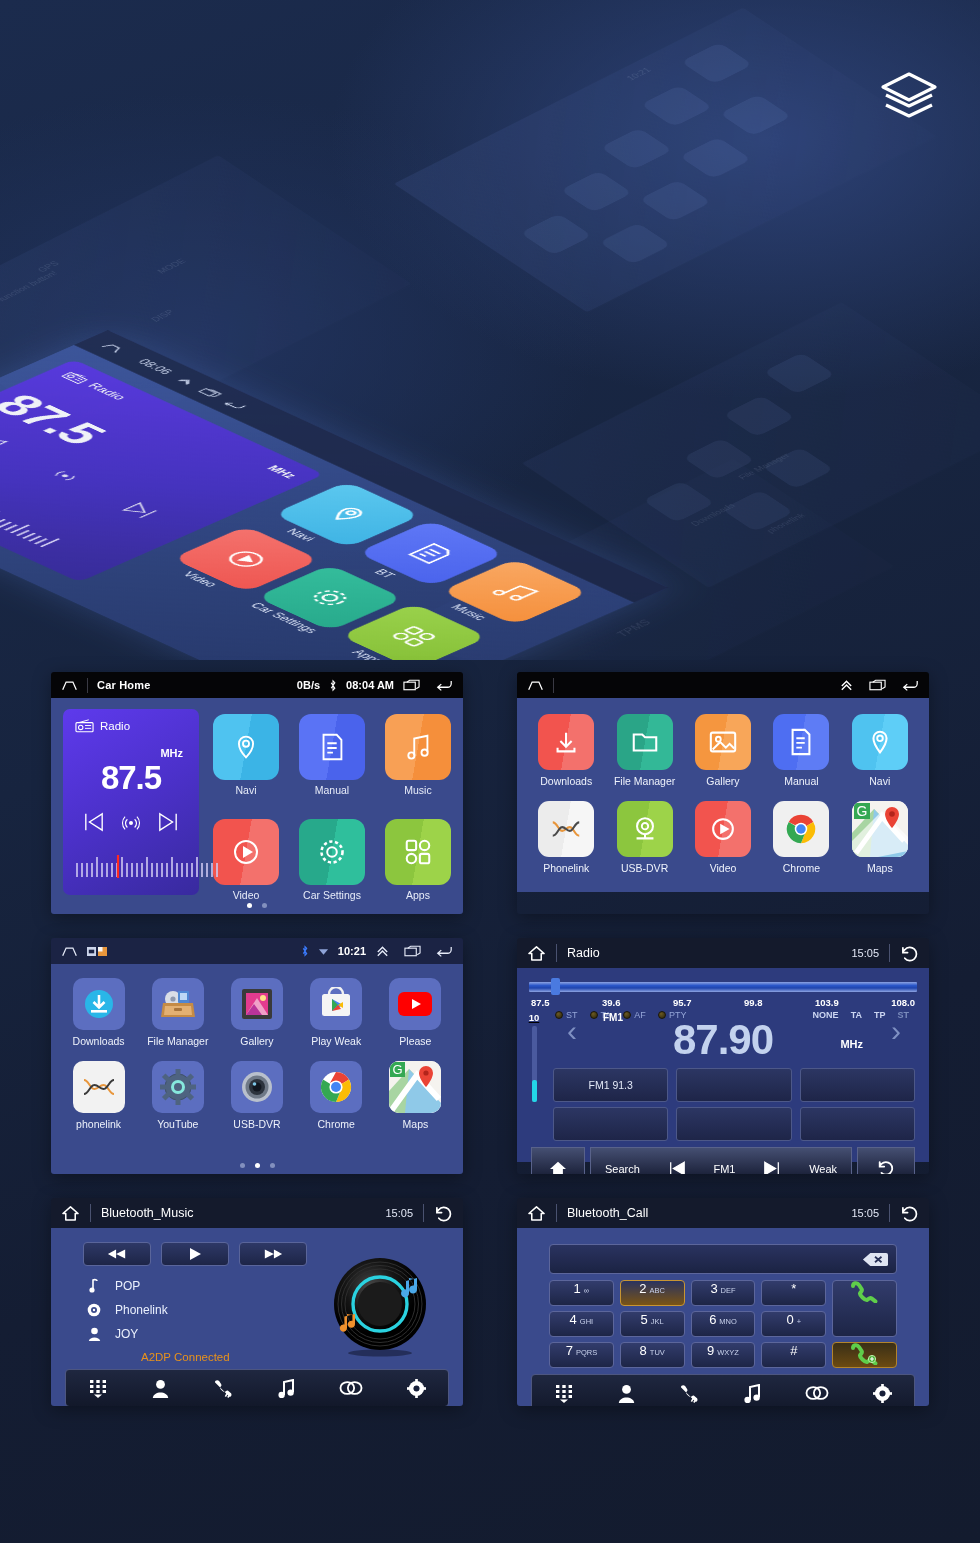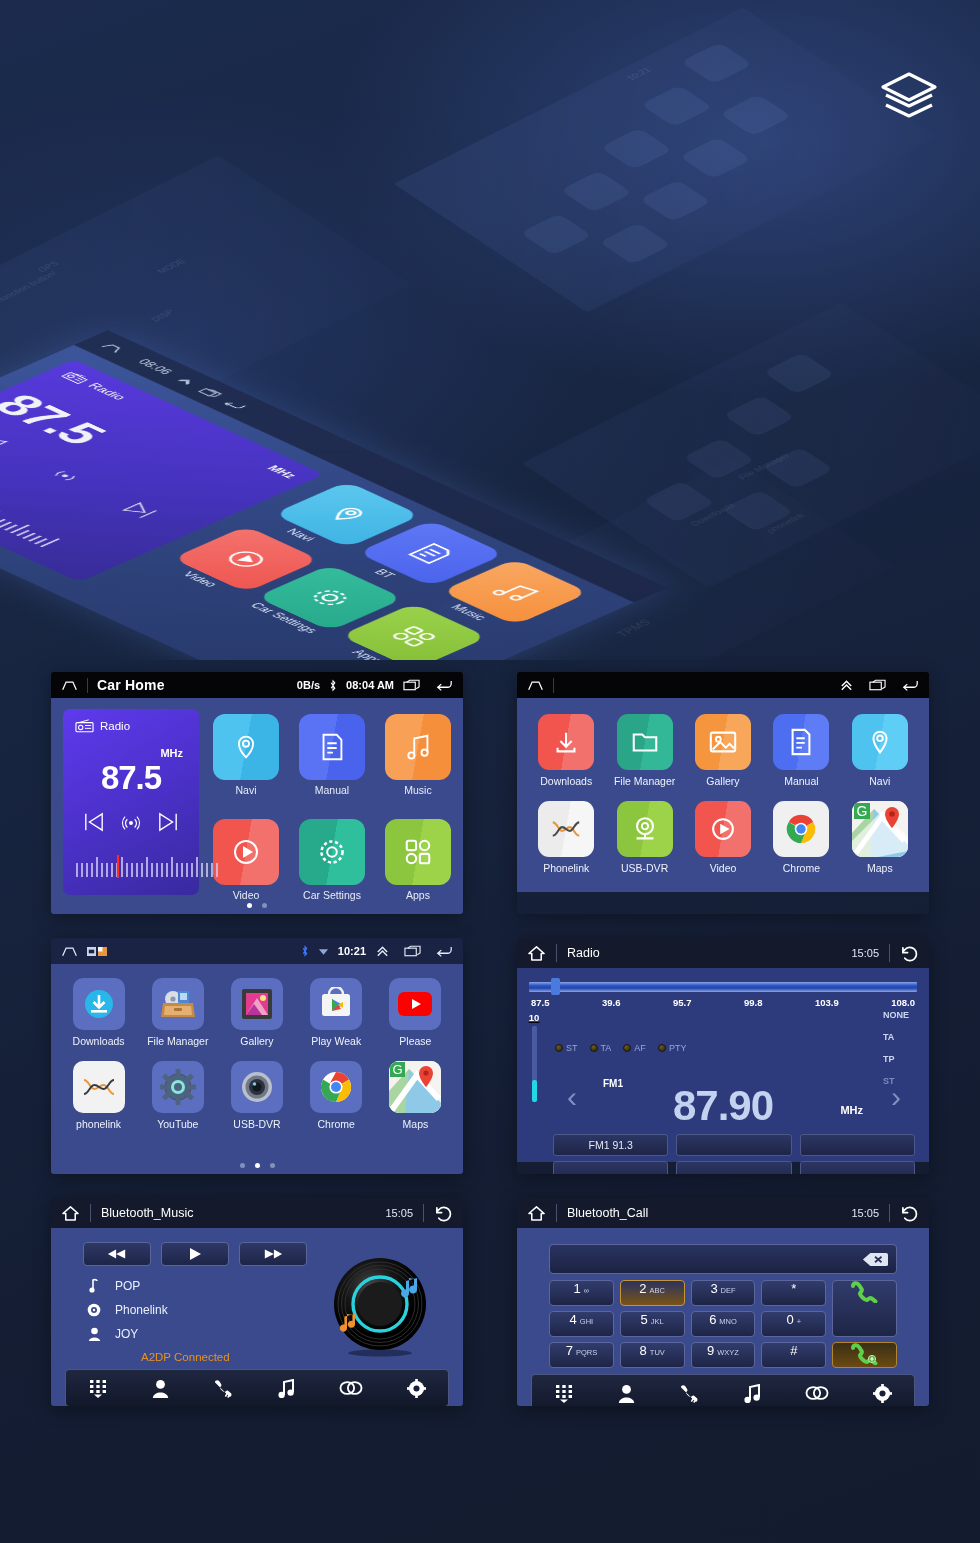"Car Home" .abar .ttl { font-size: 14px -> 11px }
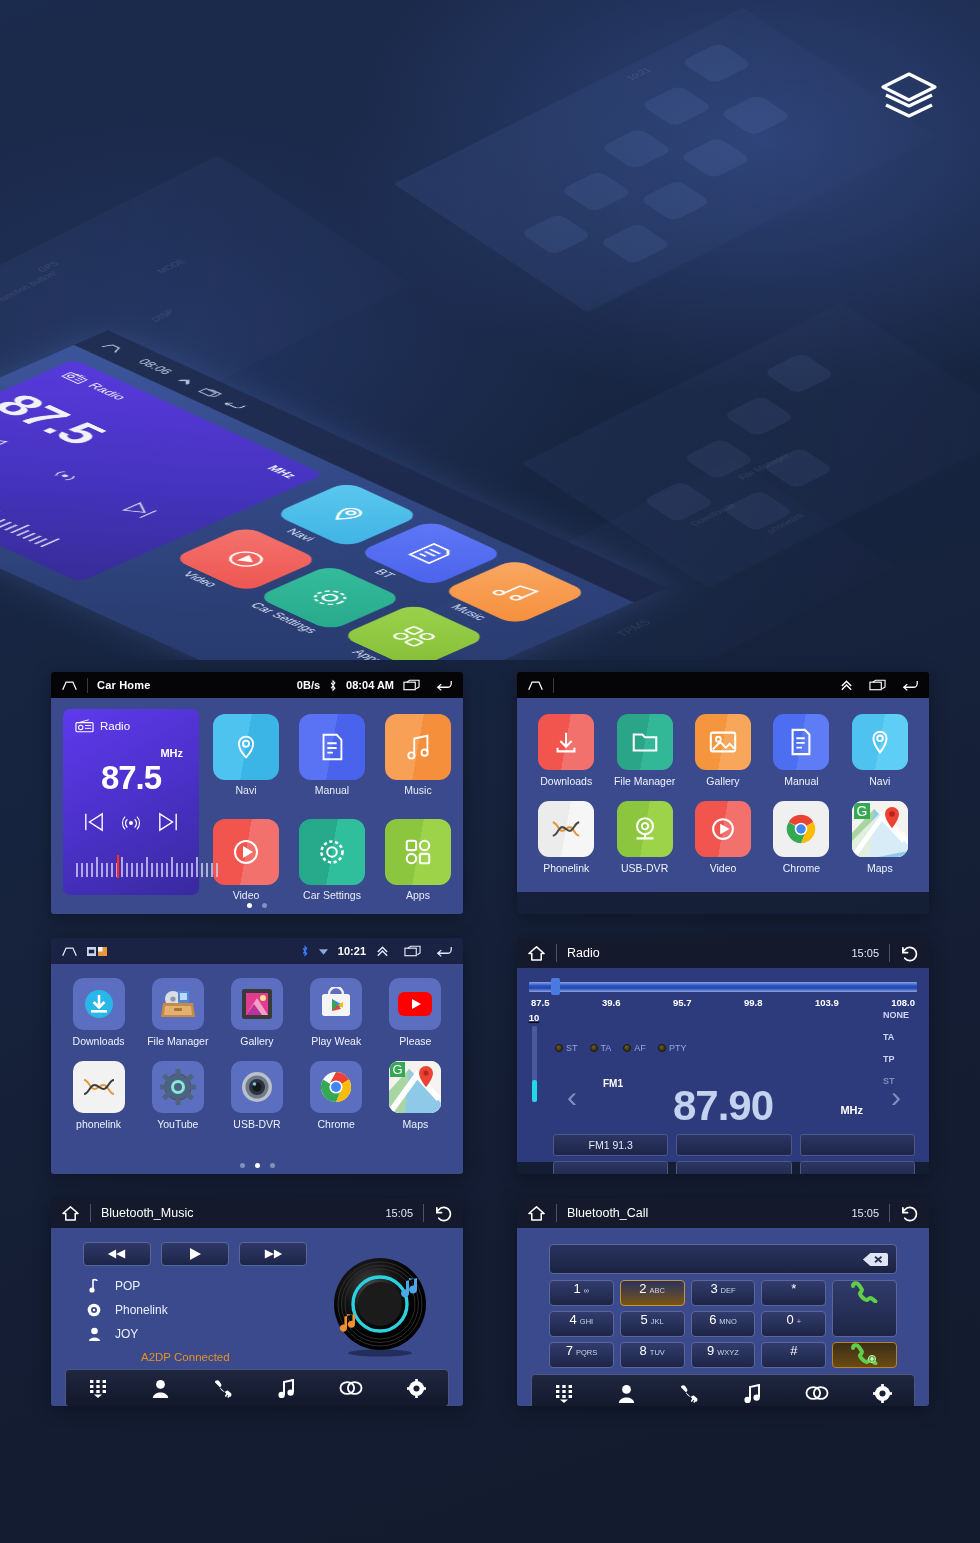"NONE" .rds-right { flex-direction: column -> none }
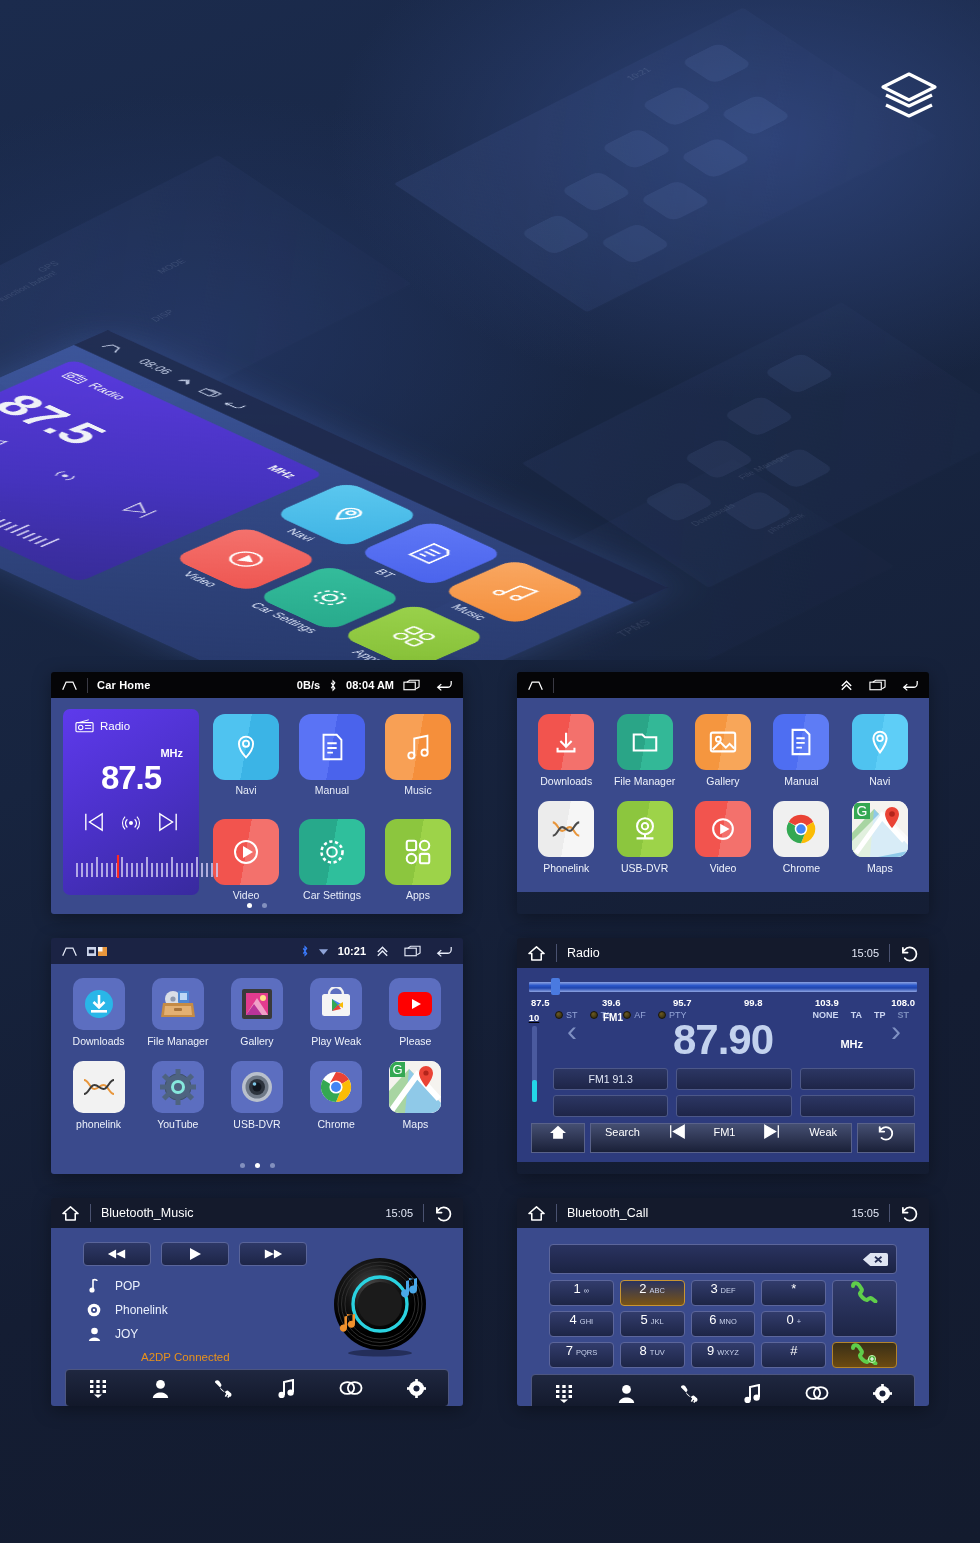"FM1 91.3" .preset { height: 22px -> 34px }
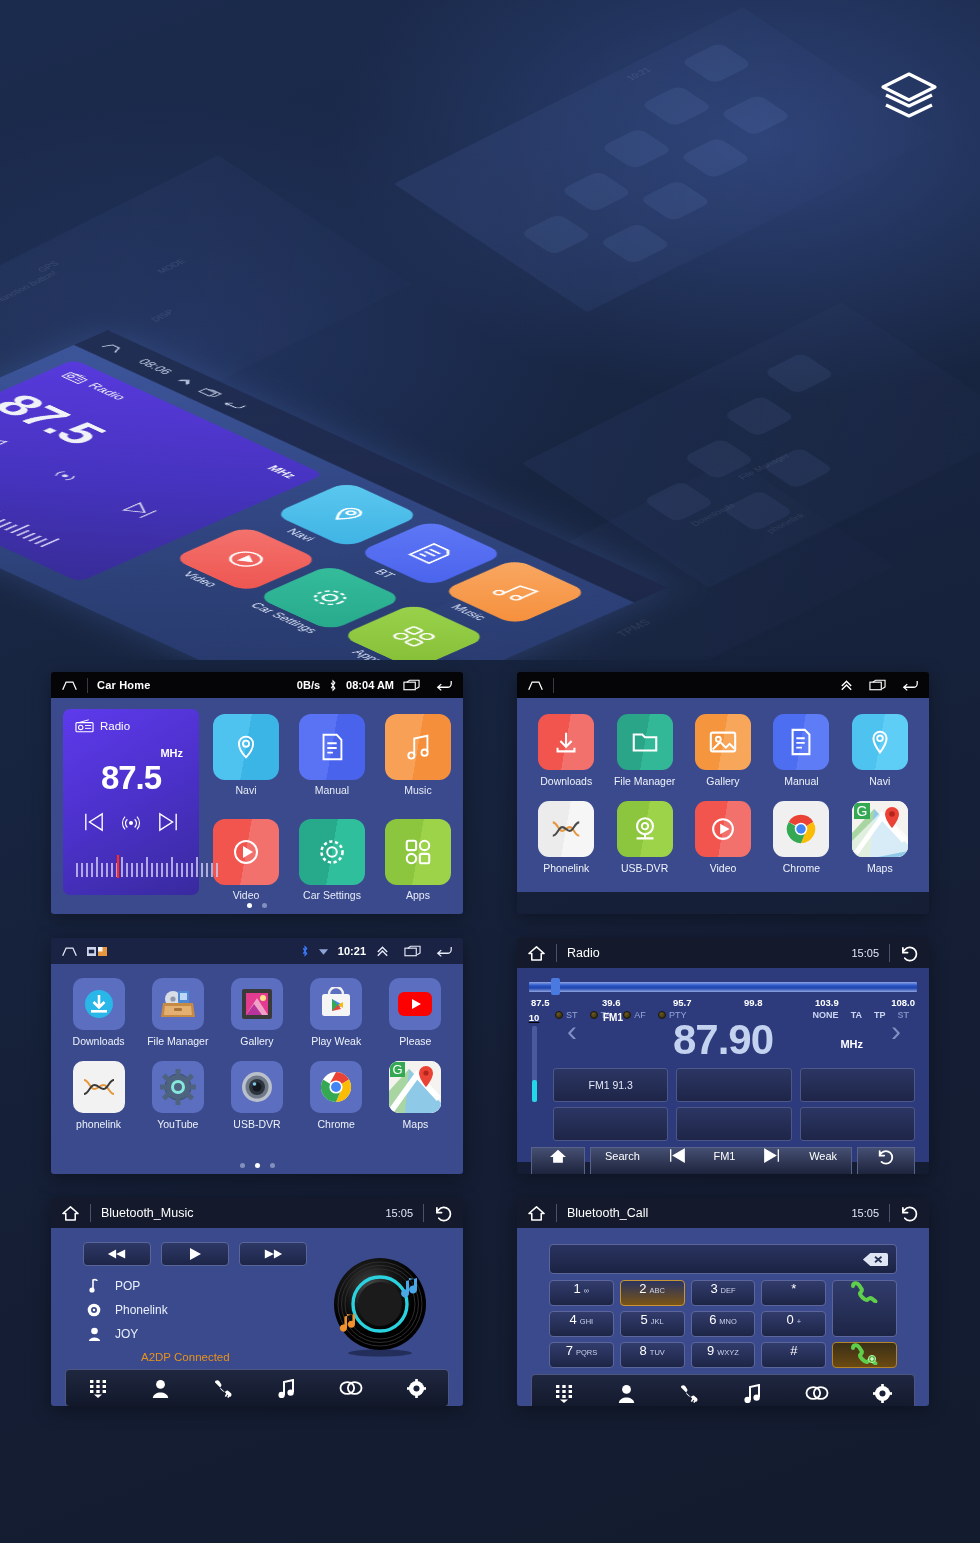"Search" .rbtn { align-items: flex-start -> flex-end }
